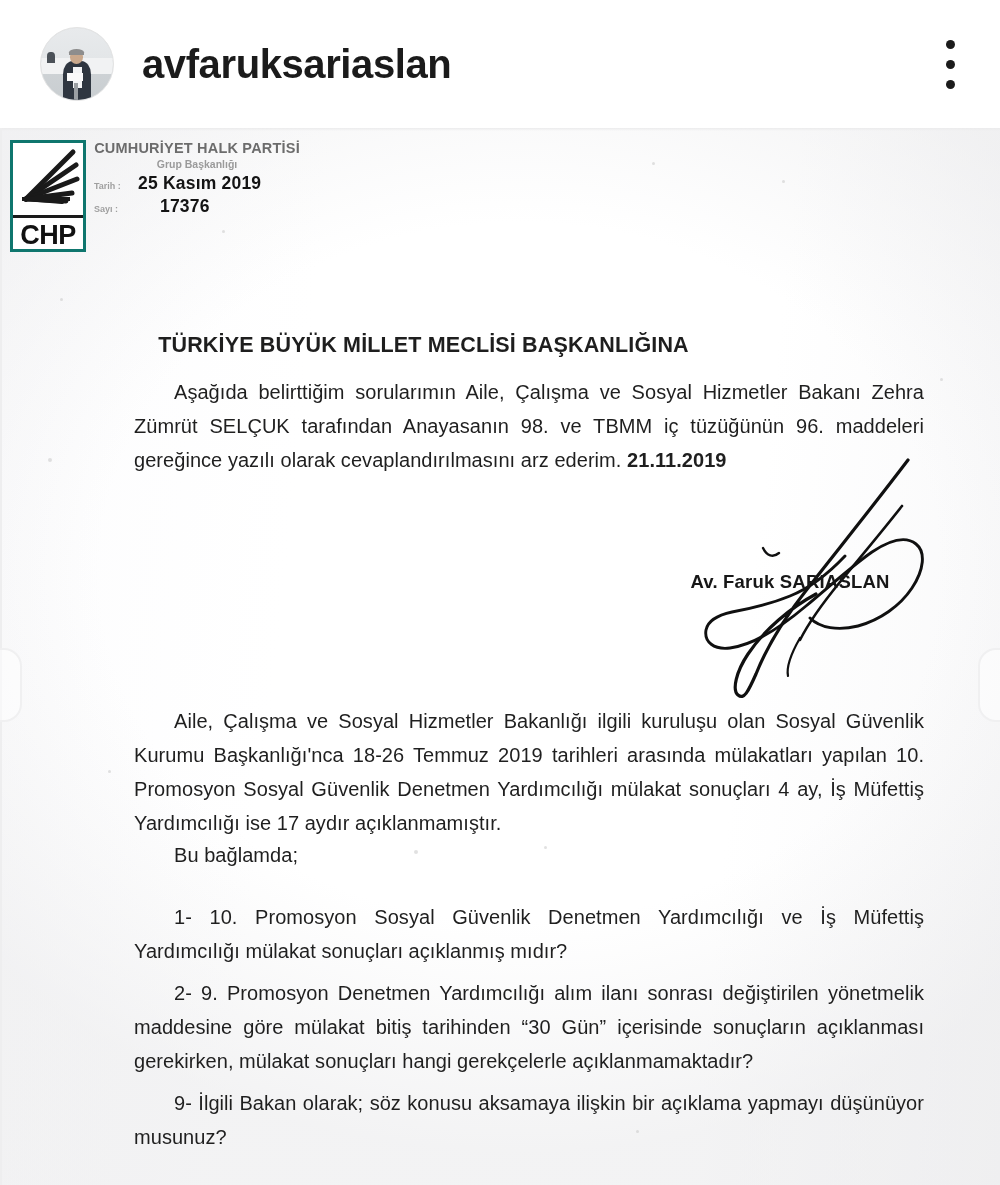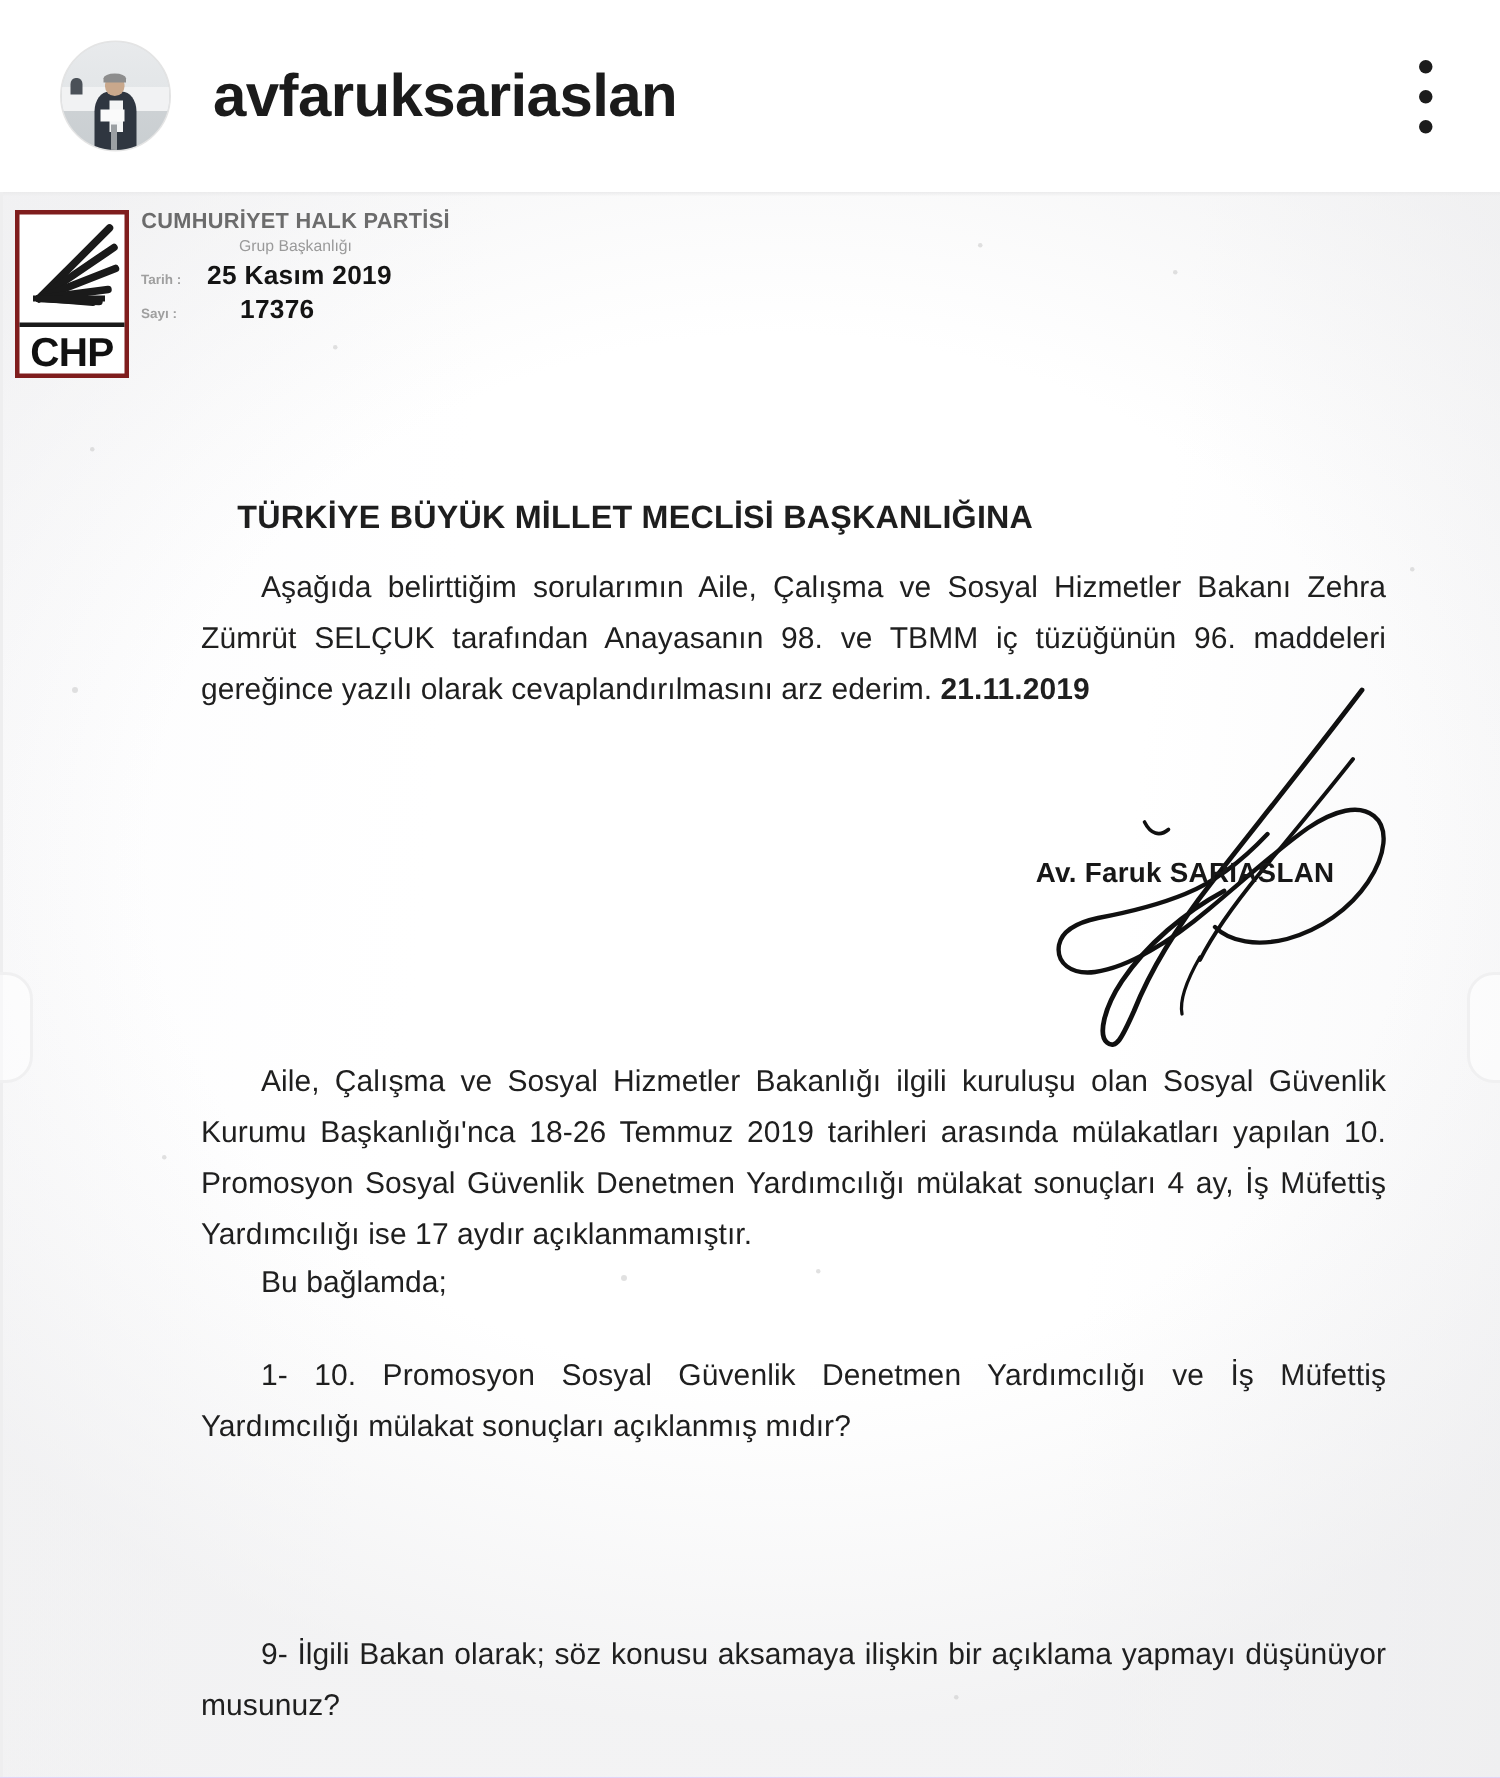"Grup Başkanlığı" #lh-grup { font-weight: 400 -> 700 }
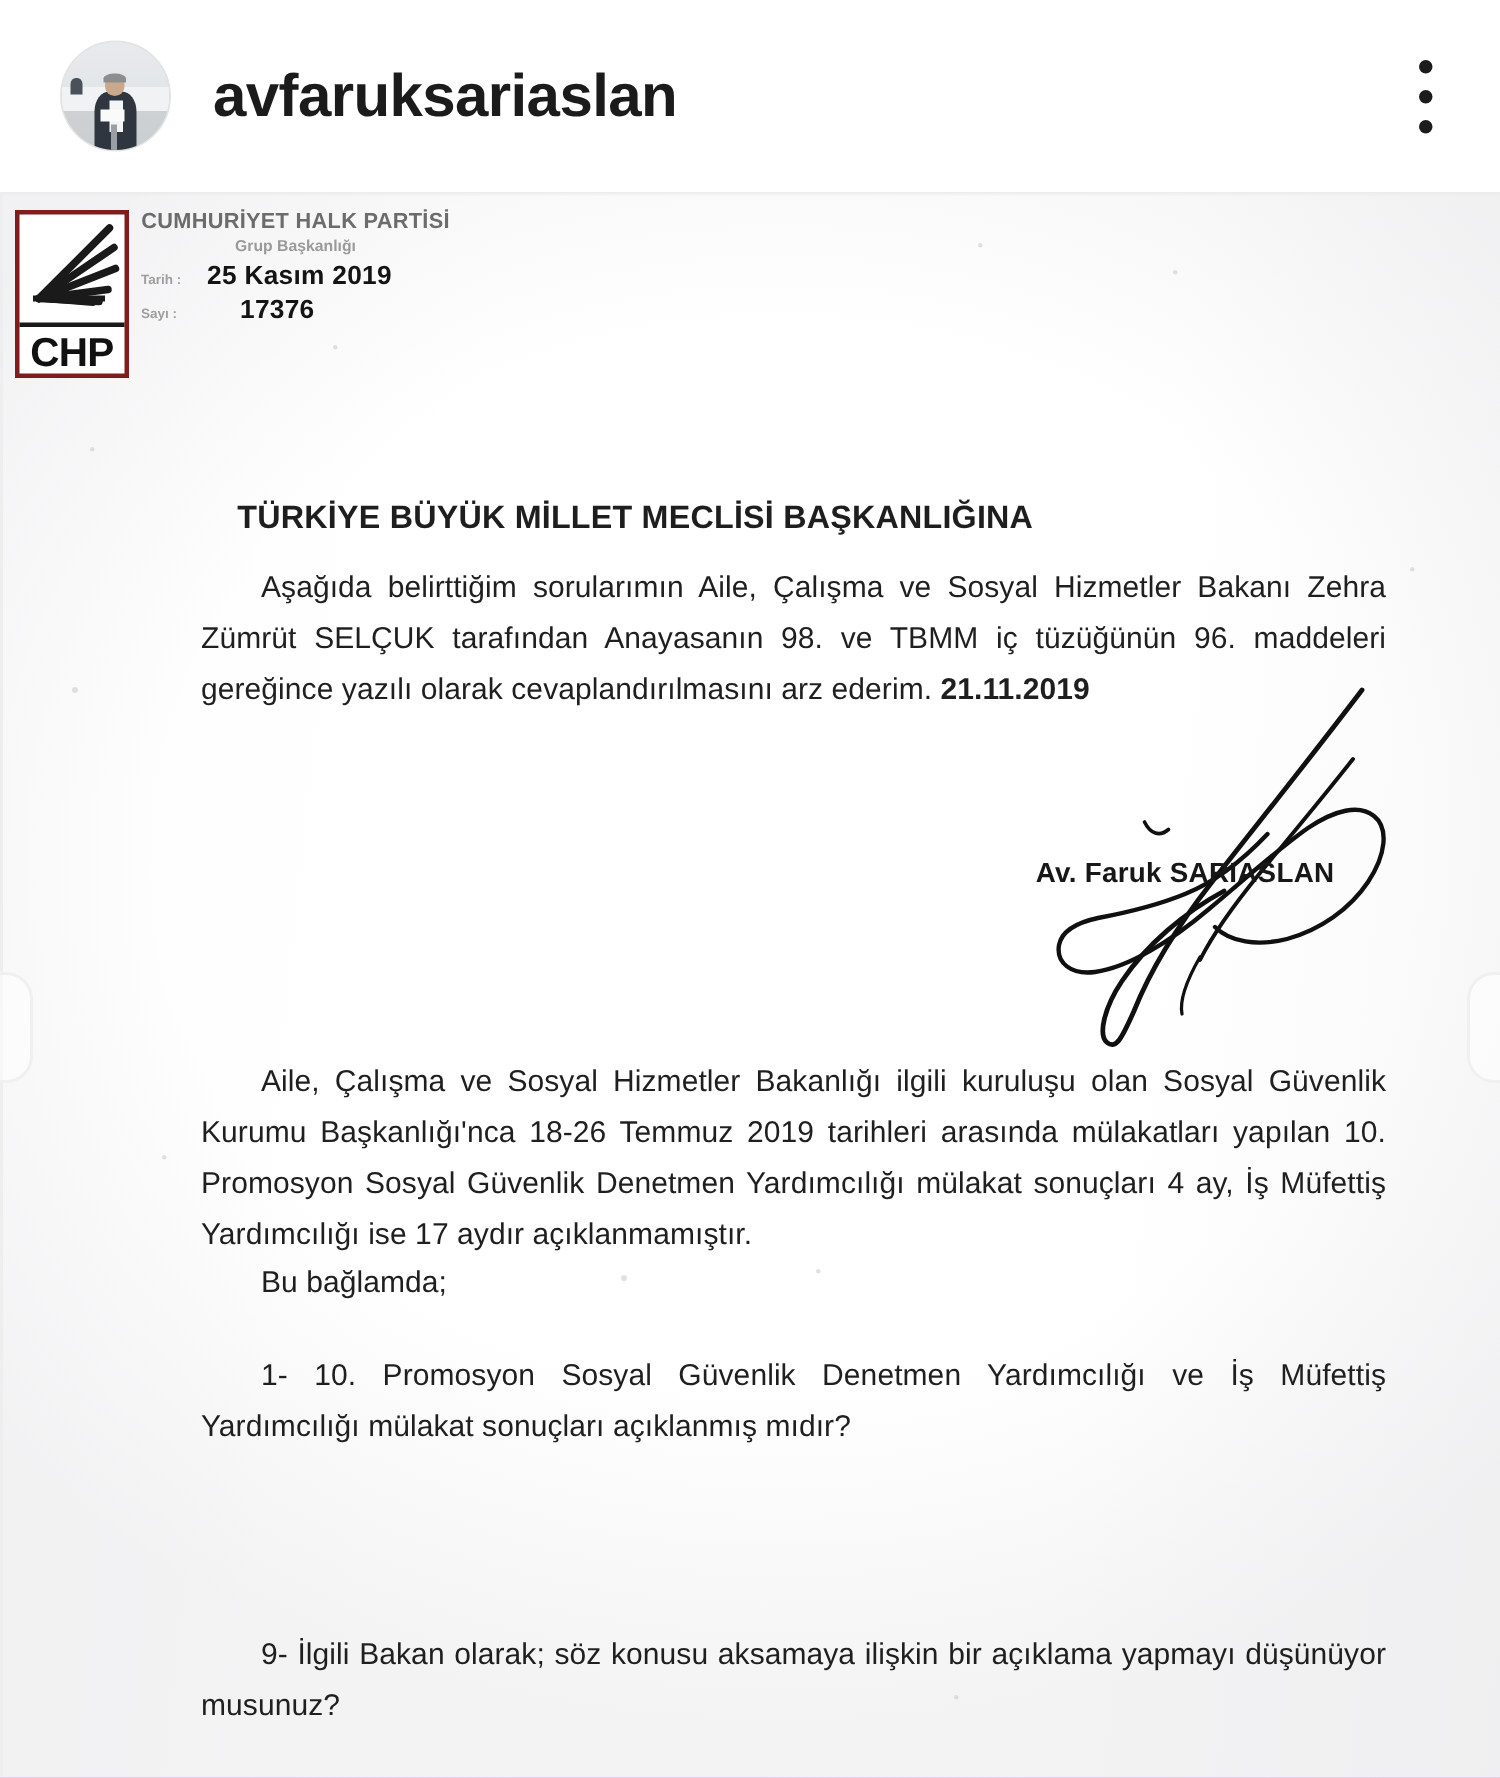"CHP" #logo-box { border: 3px solid #7f1d1d -> 3px solid #0f766e }
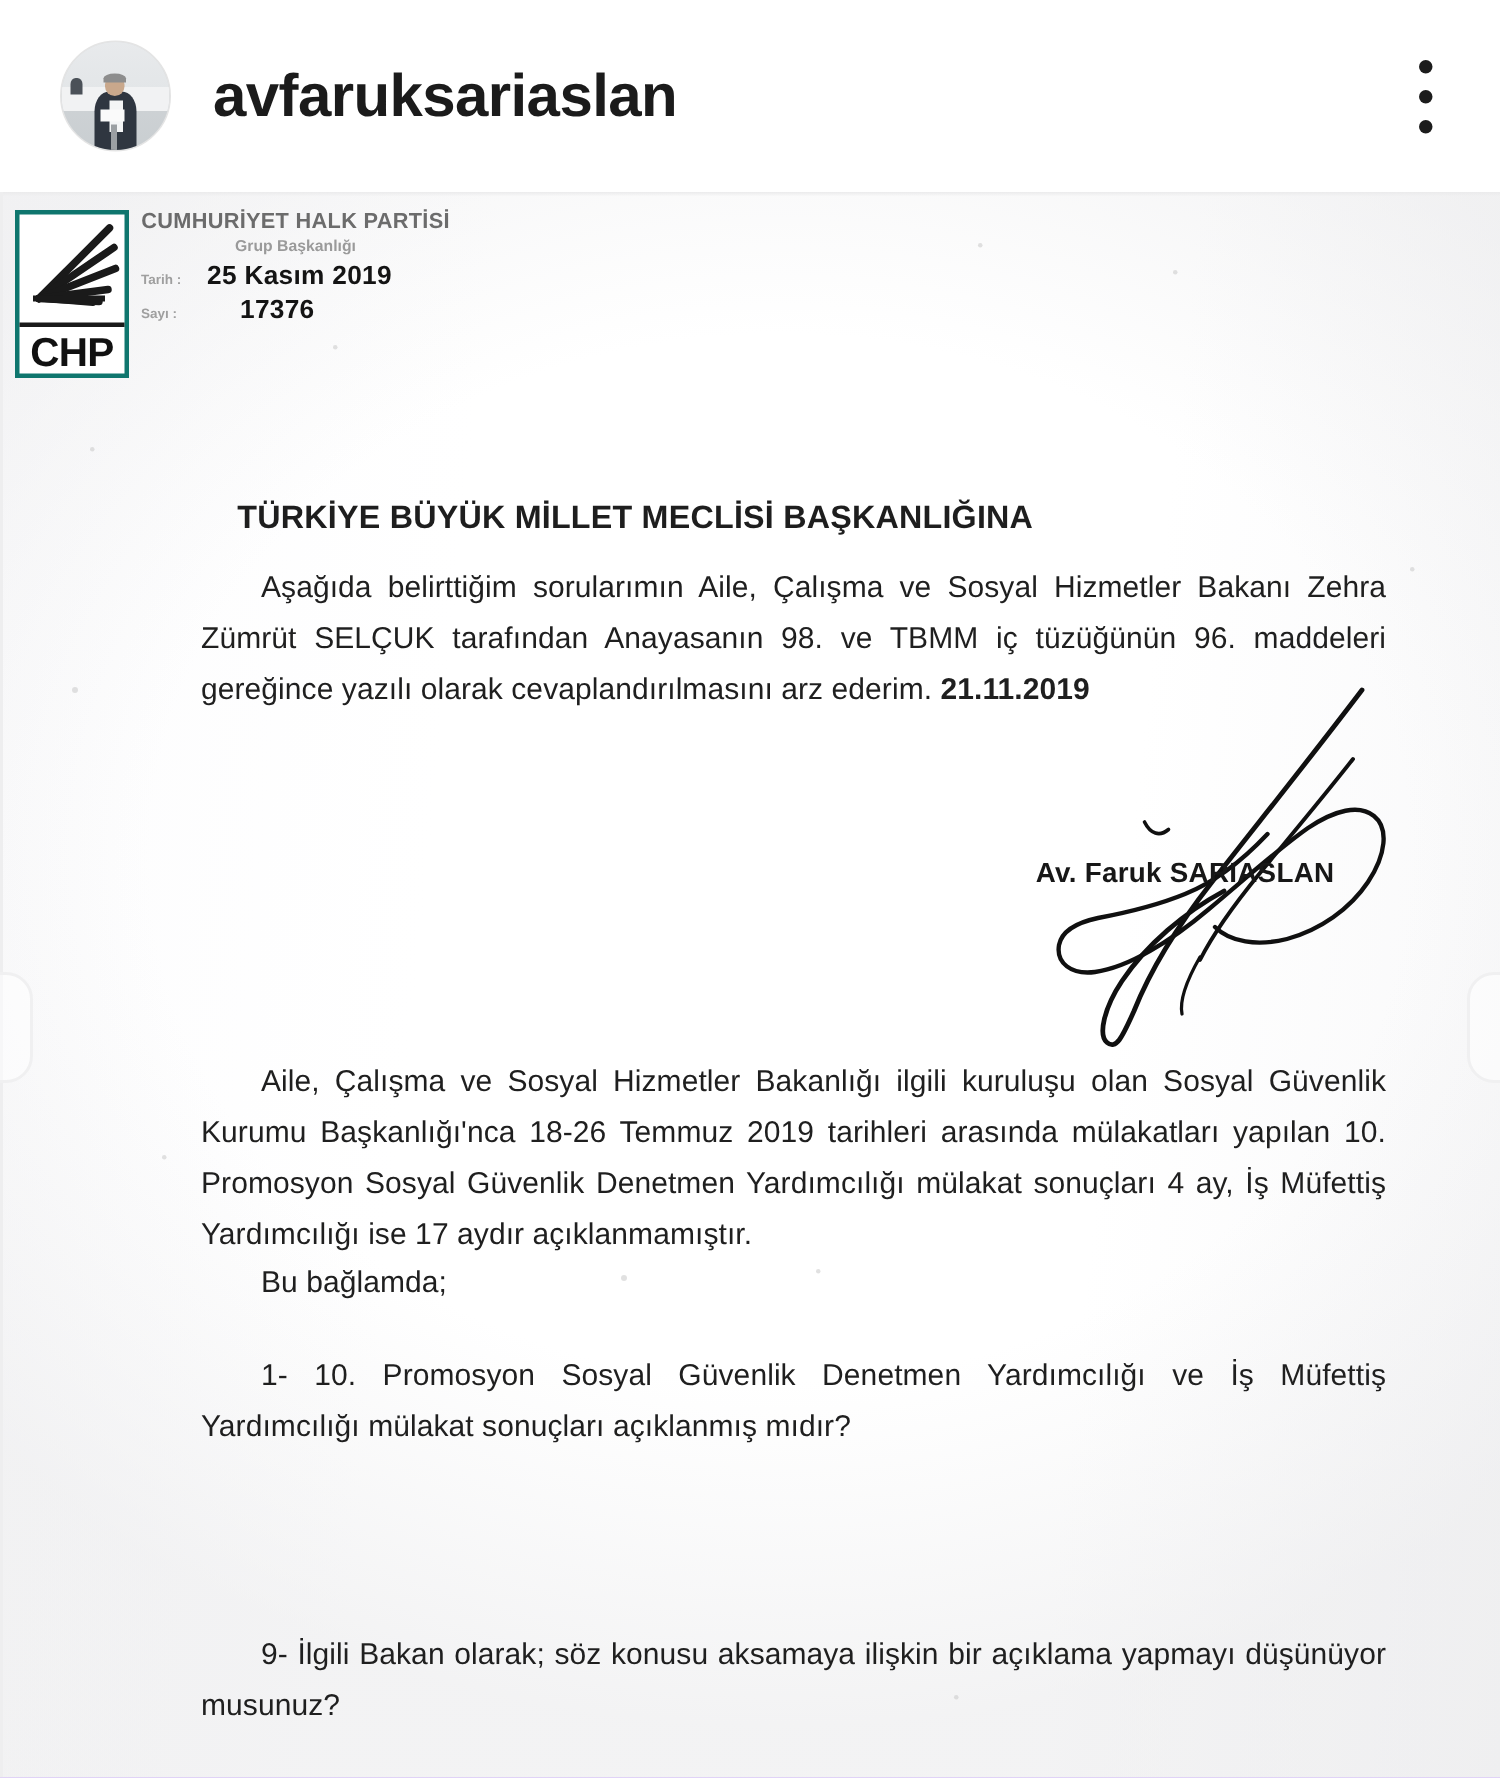"2- 9. Promosyon Denetmen Yardımcılığı" div.para { html: none -> <div>2- 9. Promosyon Denetmen Yardımcılığı alım ilanı sonrası değiştirilen yönetmelik maddesine göre mülakat bitiş tarihinden “30 Gün” içerisinde sonuçların açıklanması gerekirken, mülakat sonuçları hangi gerekçelerle açıklanmamaktadır?</div> }
